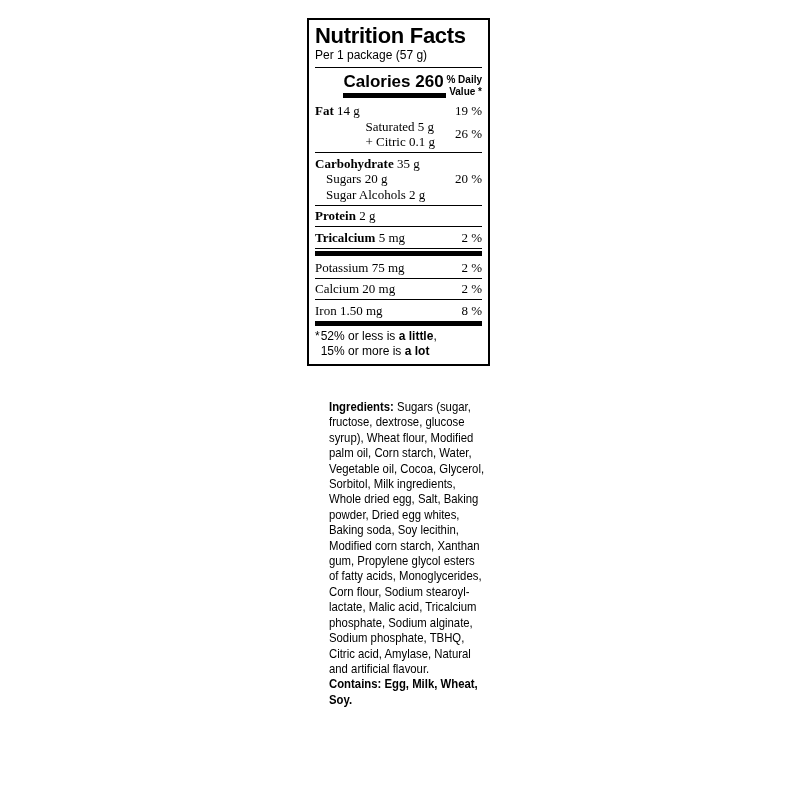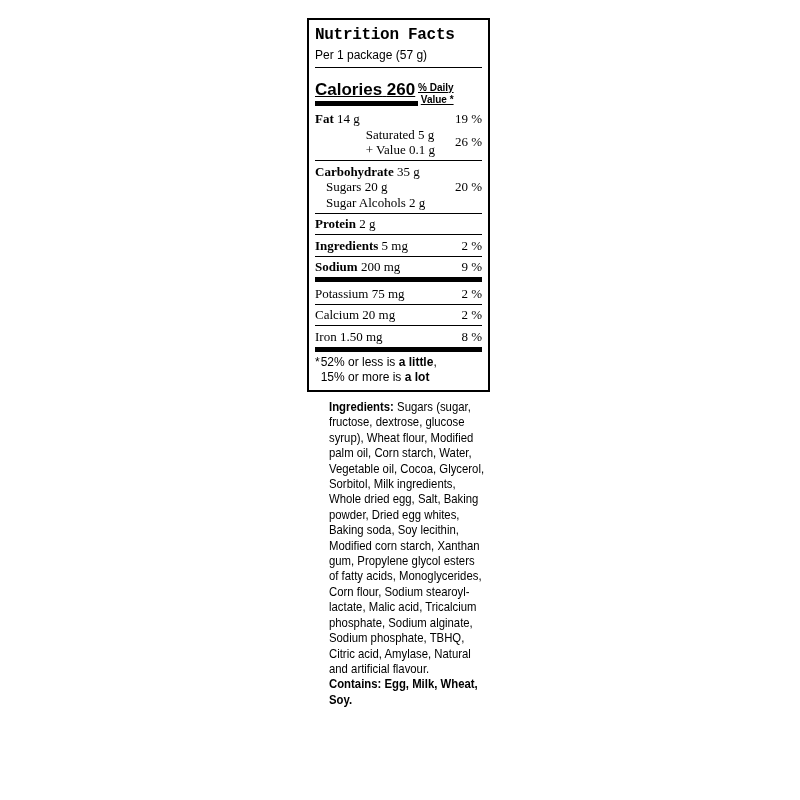"Nutrition Facts" .nf-title { font-family: Liberation Mono, monospace -> none; font-size: 16px -> 22px }
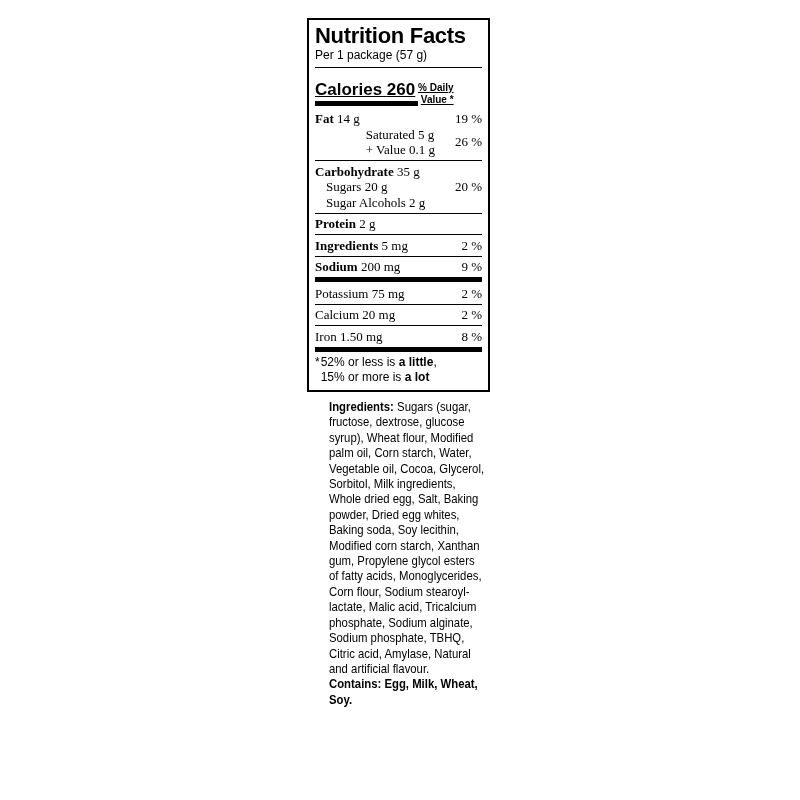"Calories 260" .cal-row { justify-content: flex-start -> flex-end; margin-top: 12px -> 4px; text-decoration: underline -> none }
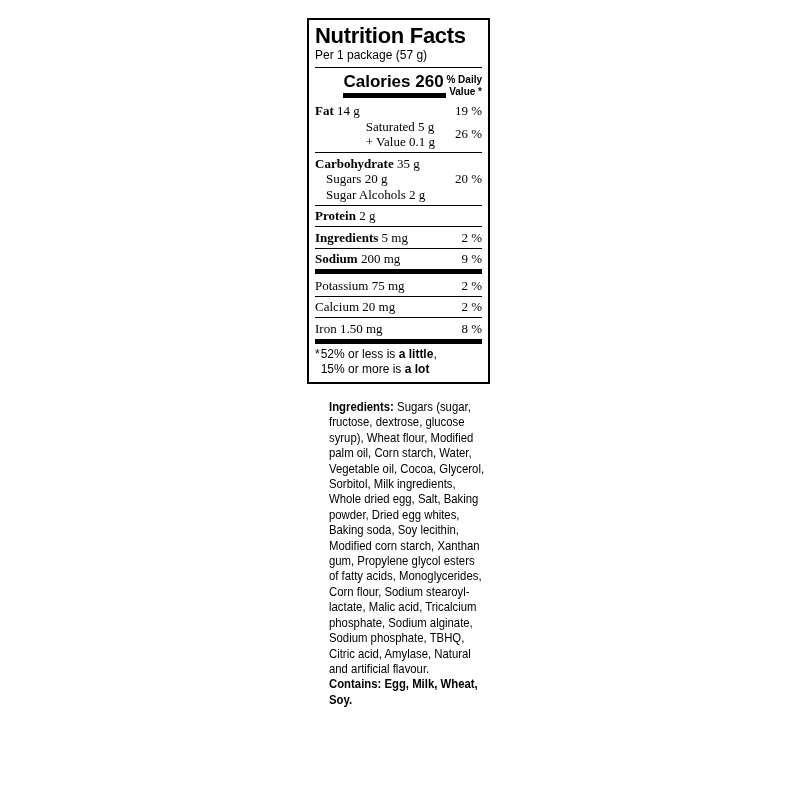"+ Value 0.1 g" div { text: Value -> Citric }
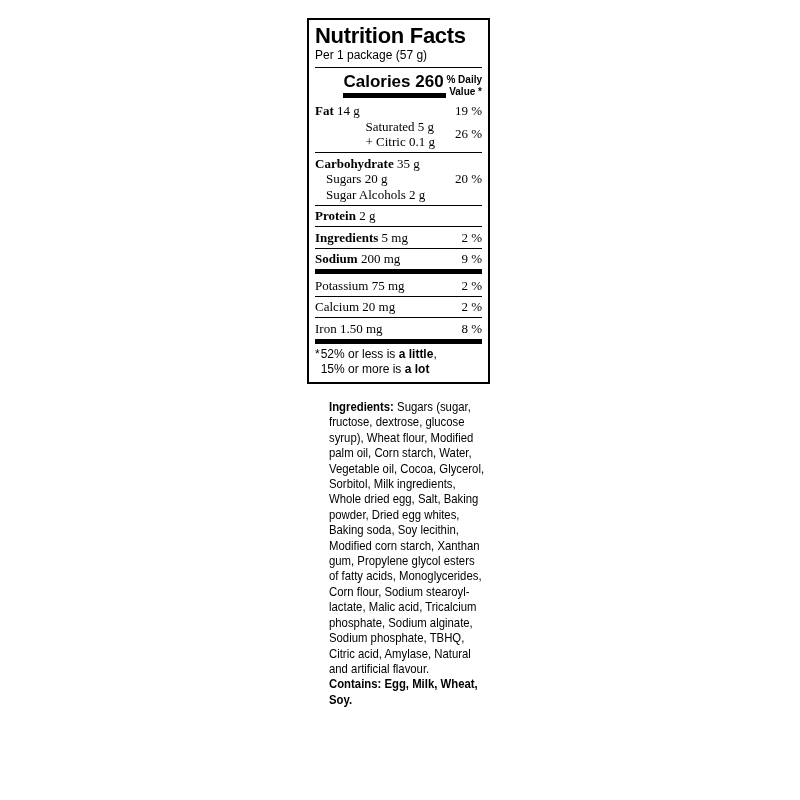"Ingredients" b { text: Ingredients -> Tricalcium }
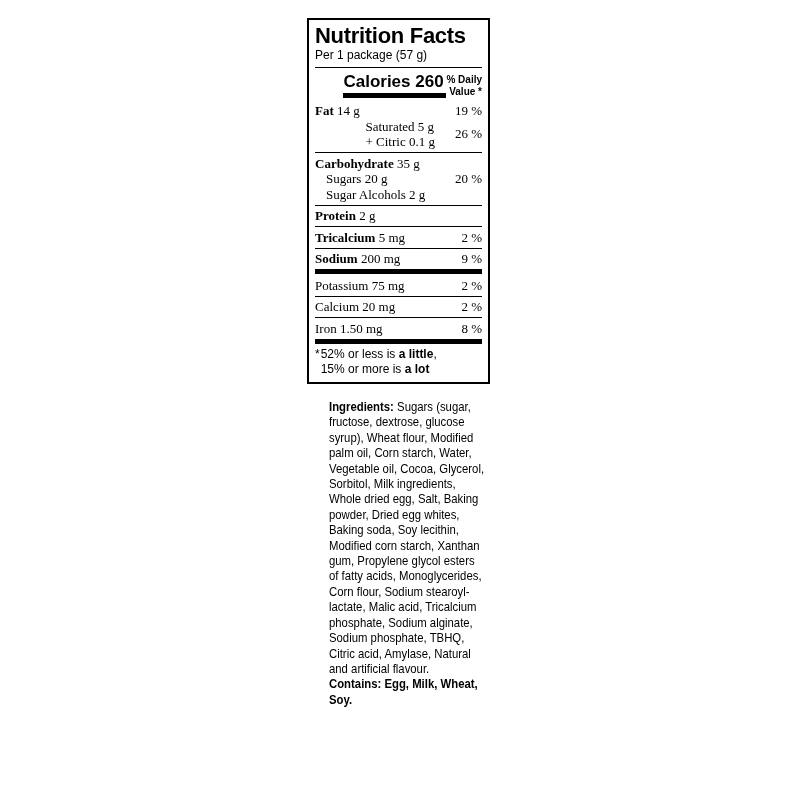"Sodium 200 mg" div.row { html: <div> <span><b>Sodium</b> 200 mg</span> <span>9 %</span> </div> -> none }
